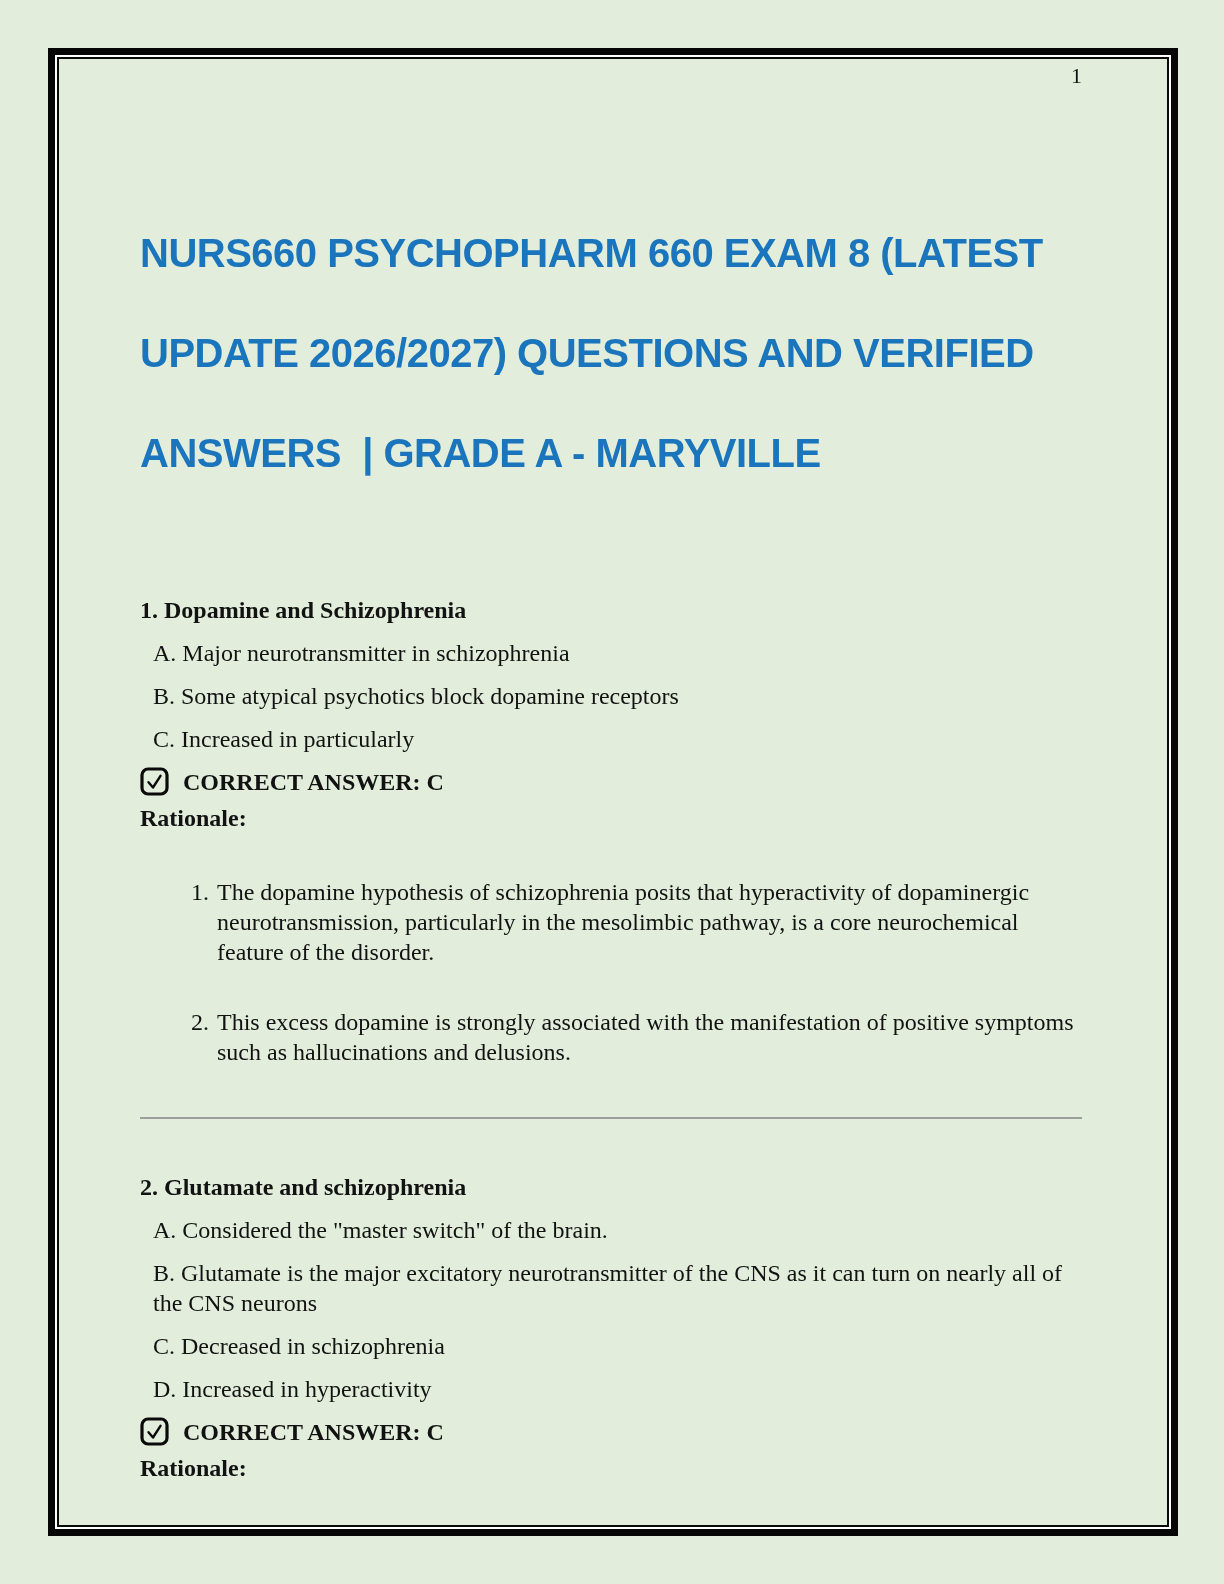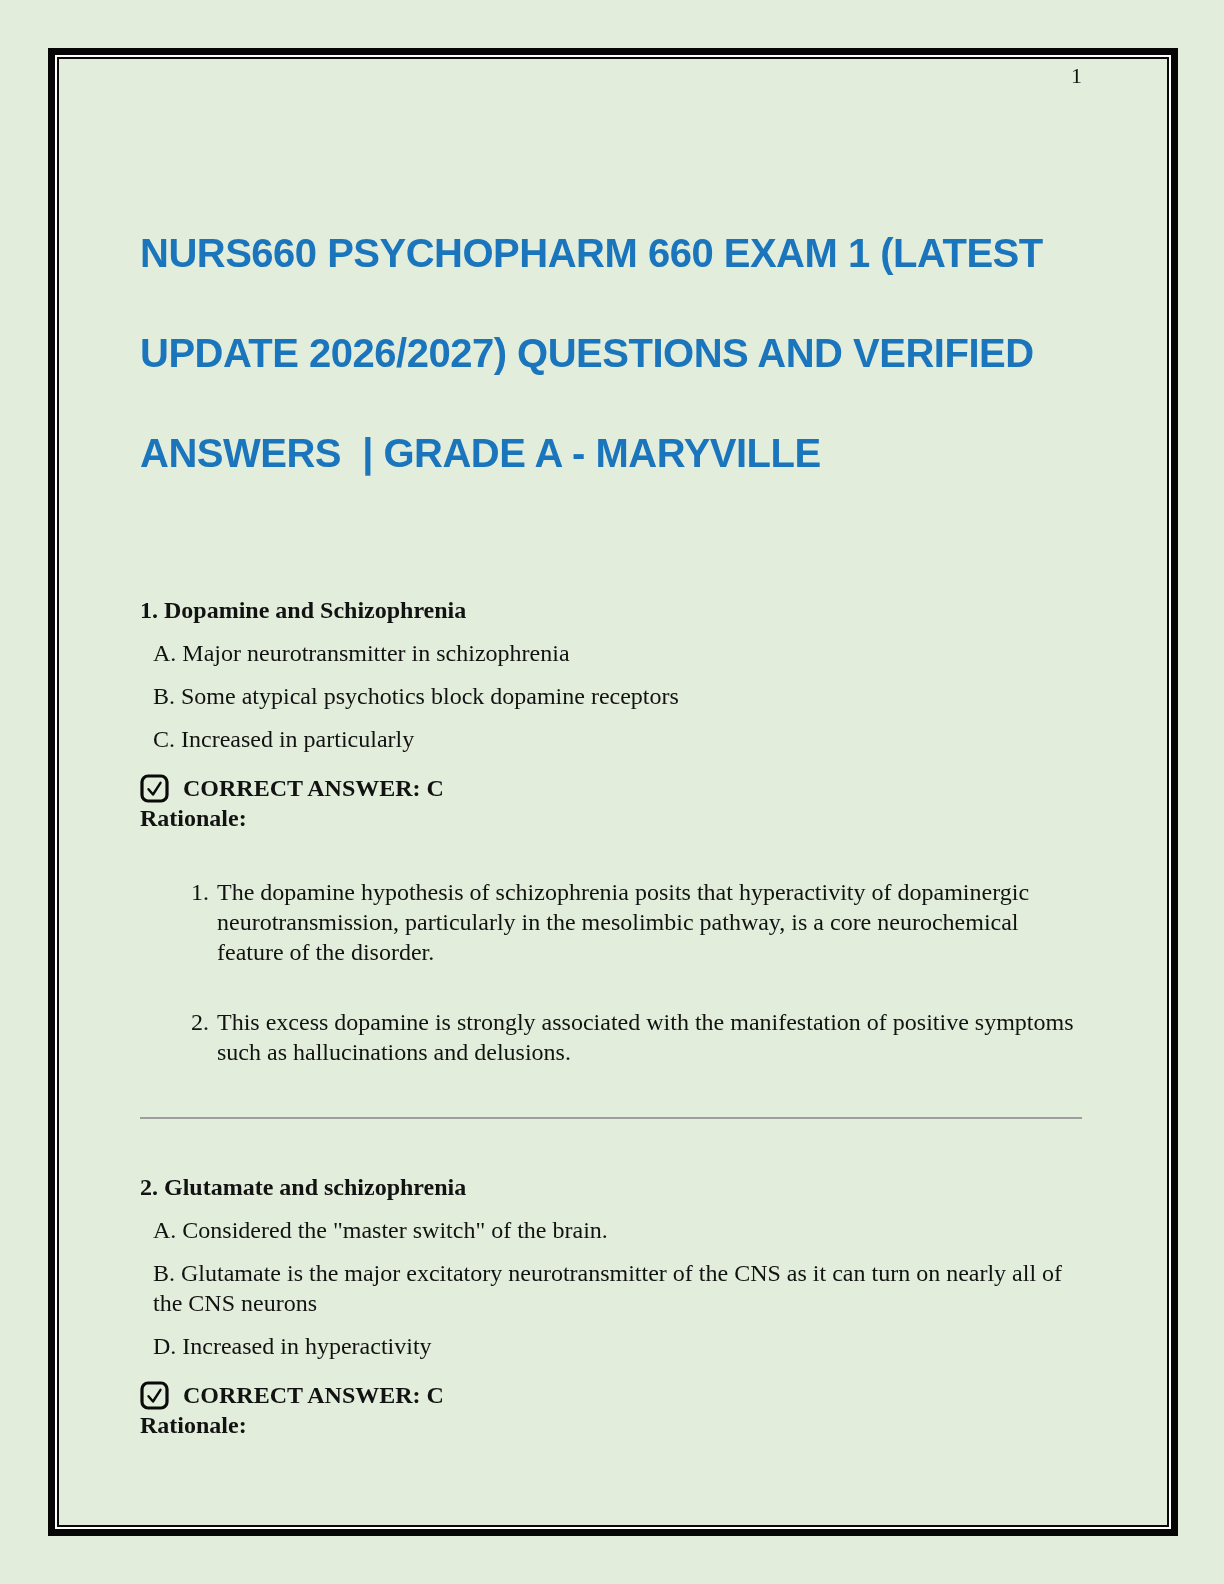"NURS660 PSYCHOPHARM 660 EXAM 1" span.title-line { text: 1 -> 8 }
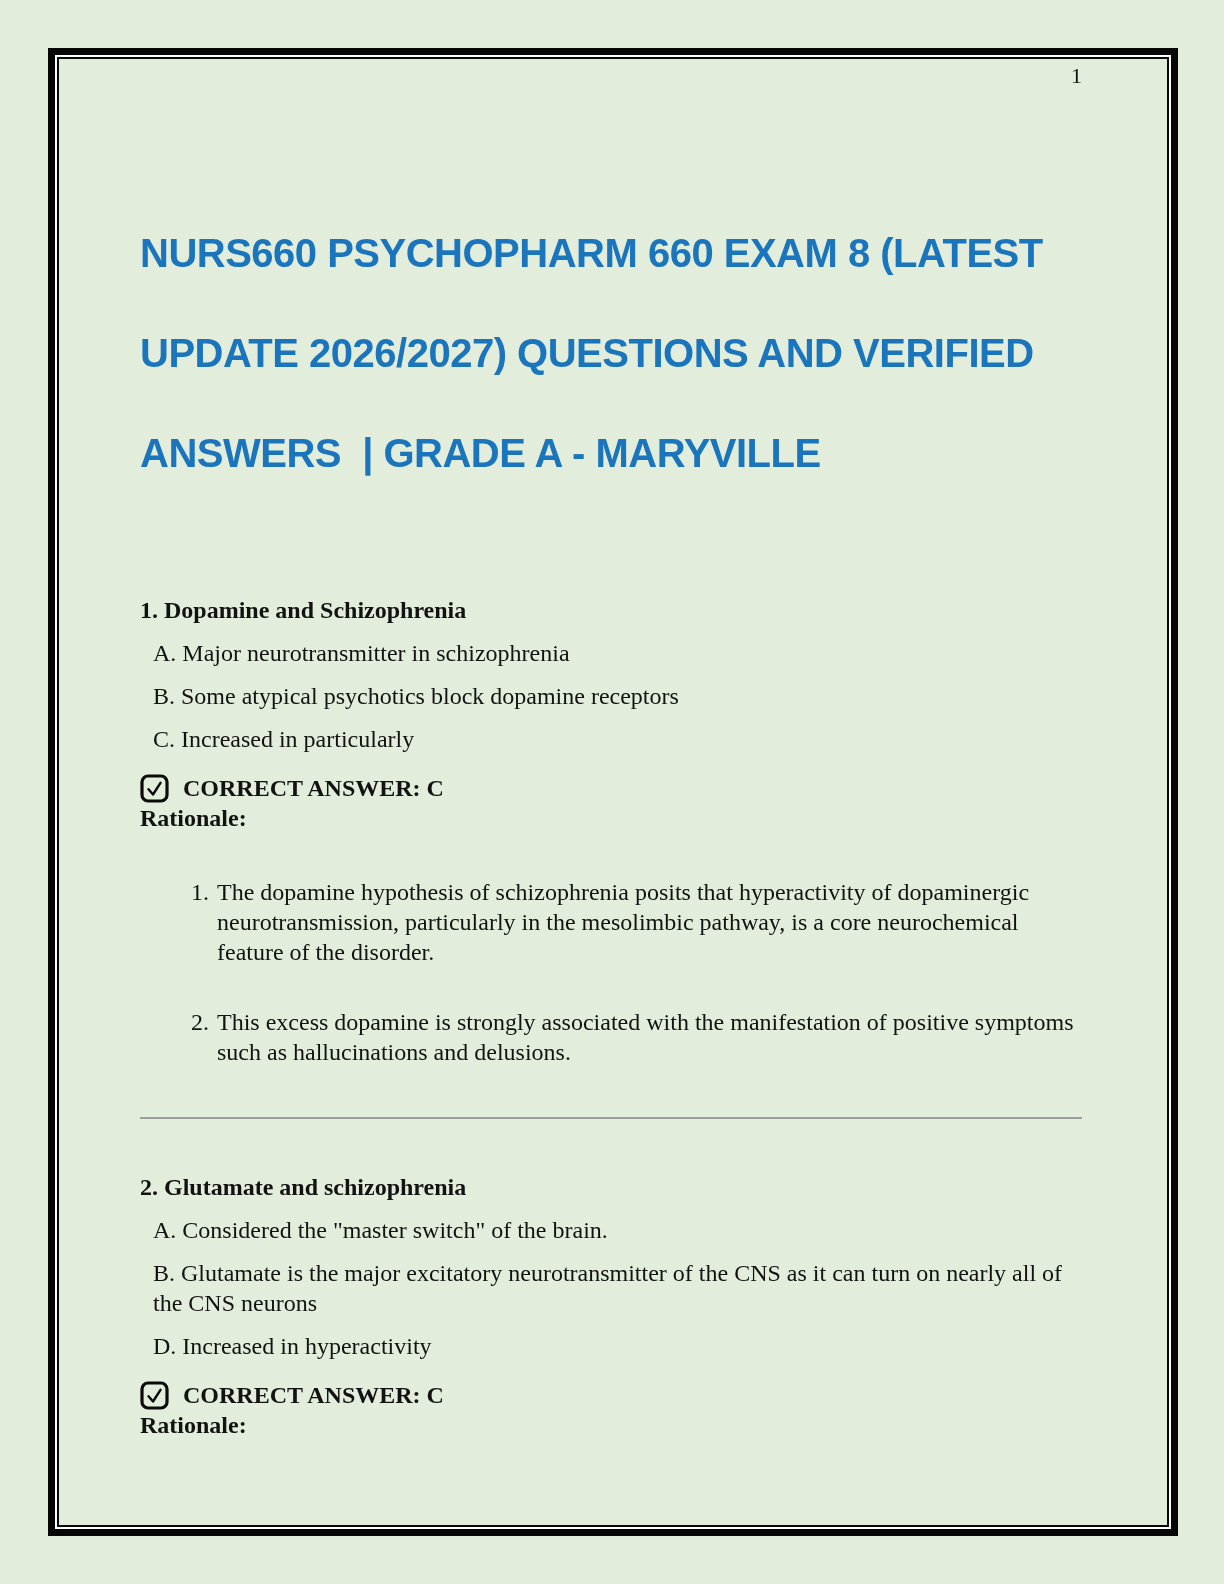"CORRECT ANSWER: C" .answer-row { align-items: flex-end -> flex-start }
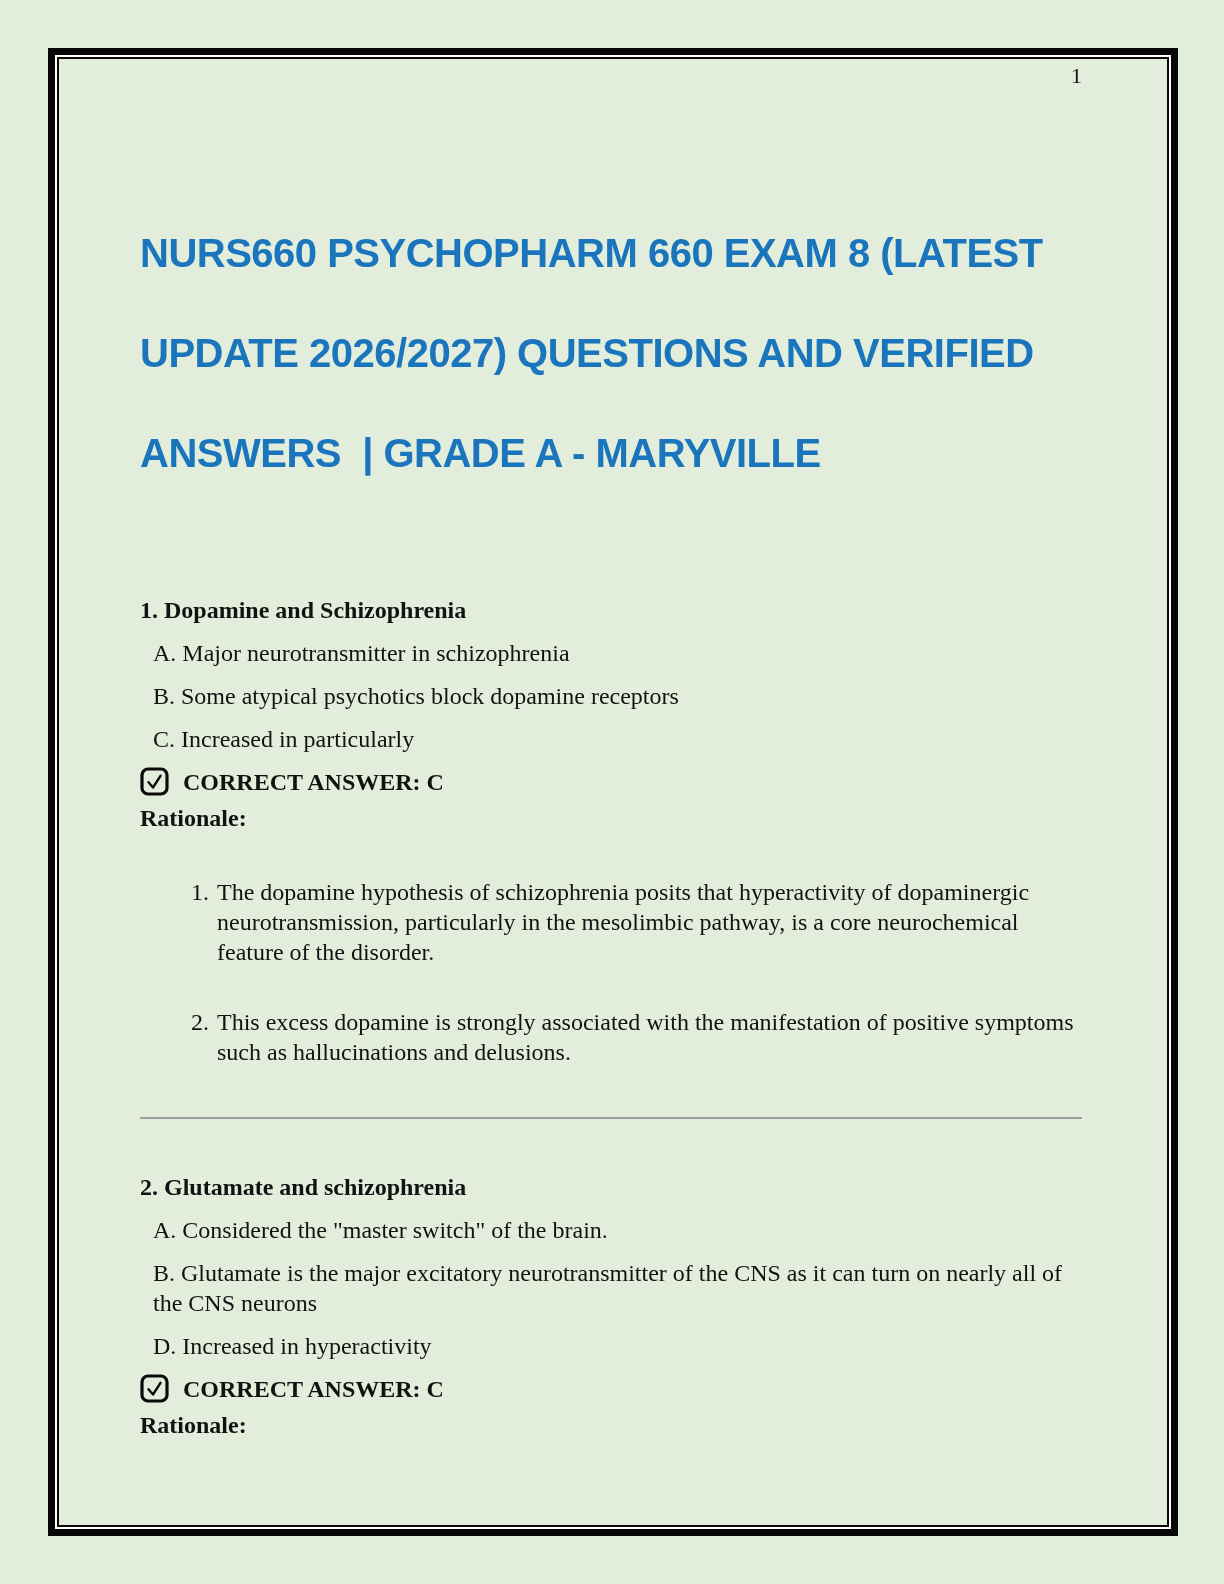"C. Decreased in schizophrenia" p.option { html: none -> <p>C. Decreased in schizophrenia</p> }
